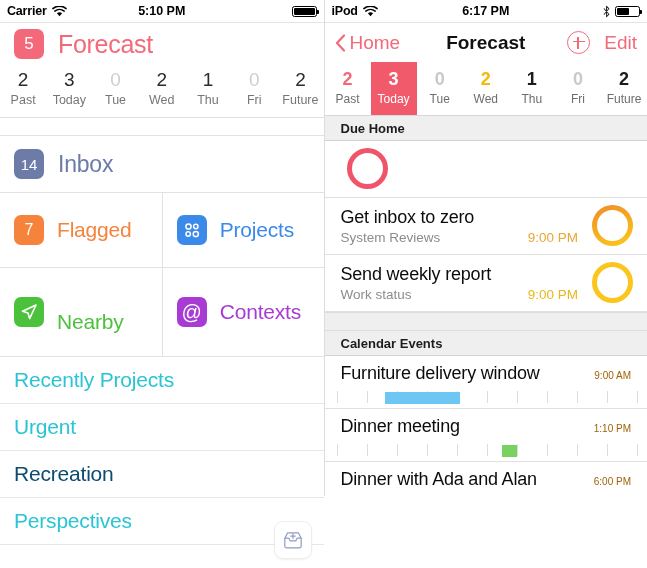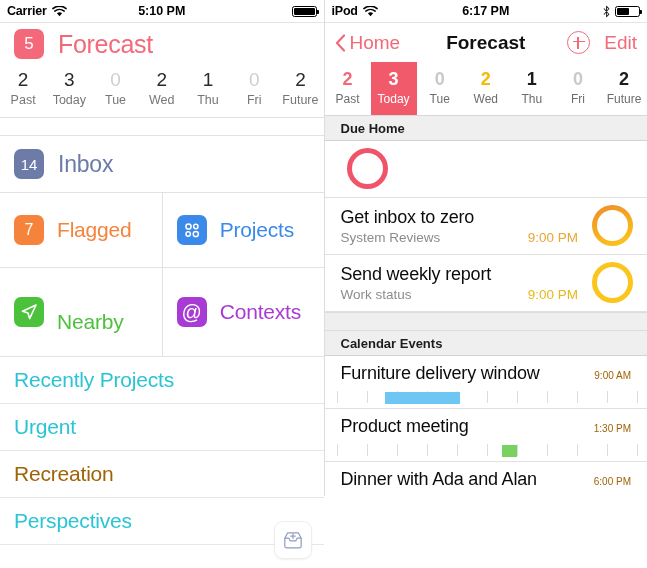"Product meeting" span.event-title { text: Product -> Dinner }
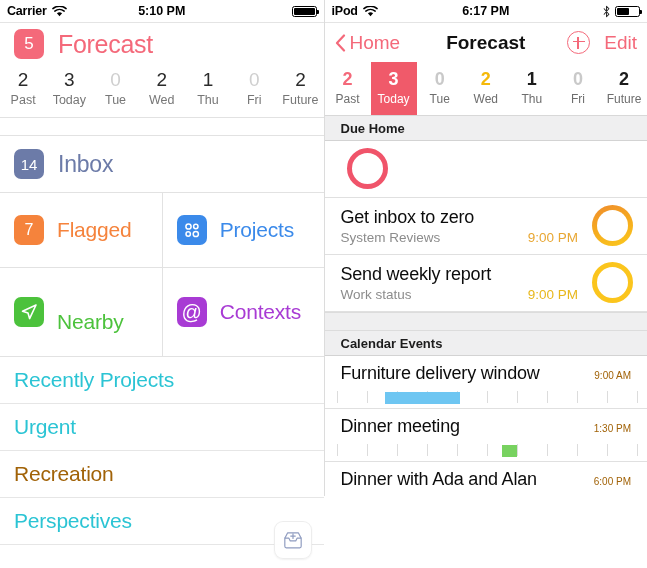"1:30 PM" span.event-time { text: 1:30 -> 1:10 }
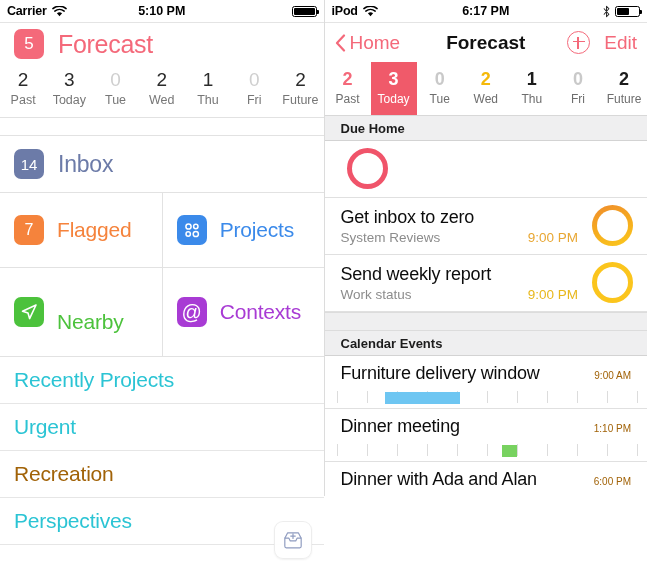"Recreation" div.persp { color: #a16207 -> #0c4a6e }
